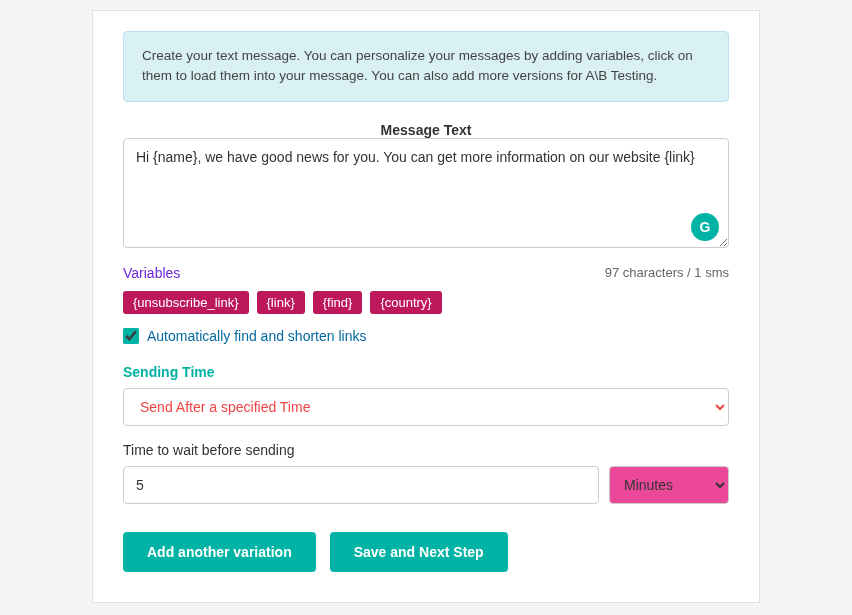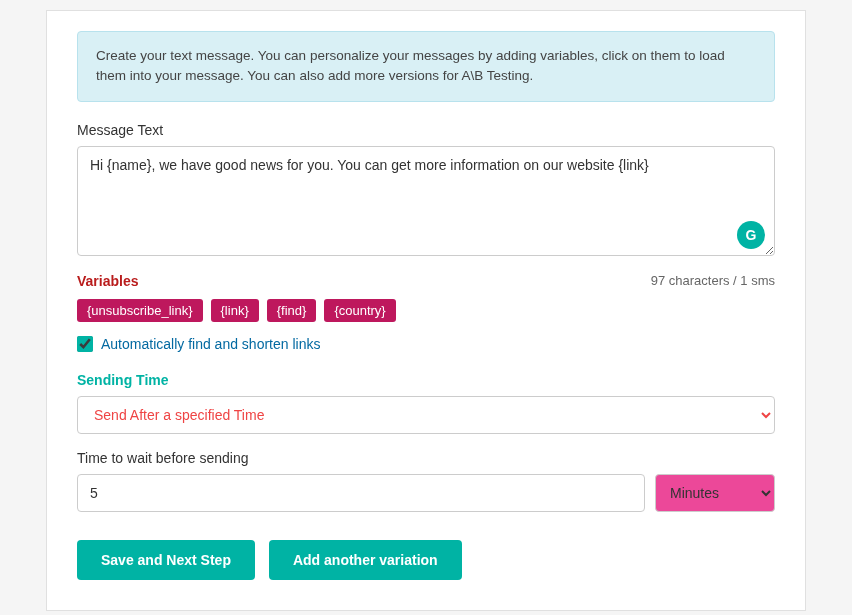"Create your text message. You" .container { width: 760px -> 668px }
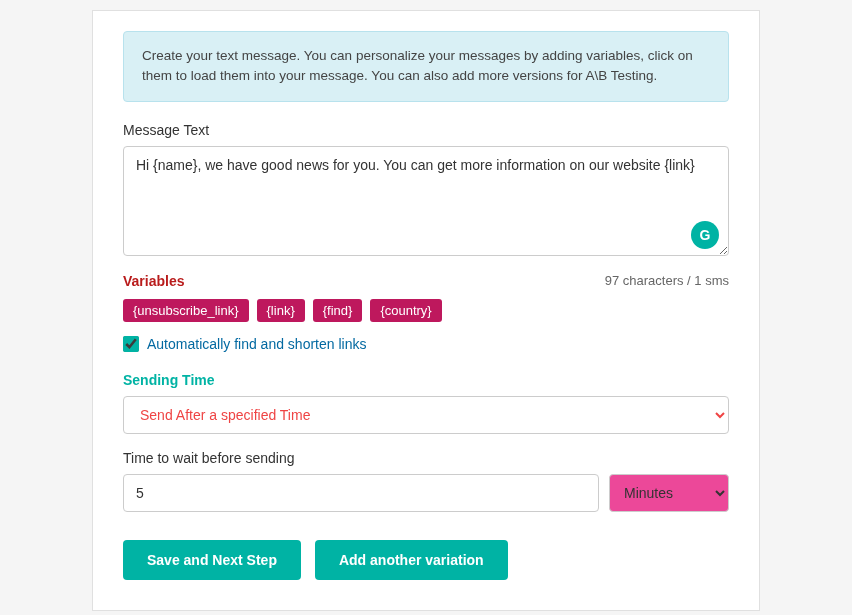"Message Text" .section-label { font-weight: normal -> bold; margin-bottom: 8px -> none; text-align: none -> center }
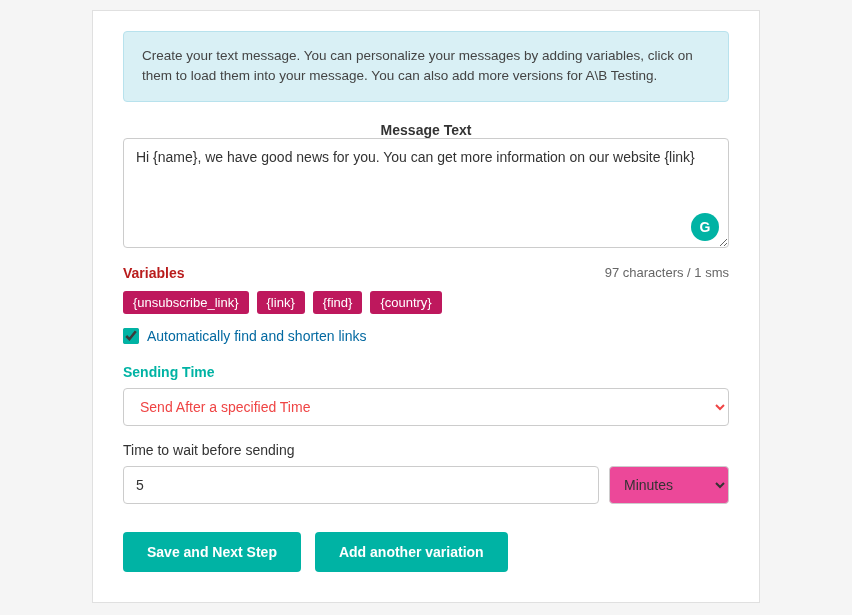"Variables" .variables-label { color: #b91c1c -> #6d28d9; font-weight: bold -> normal }
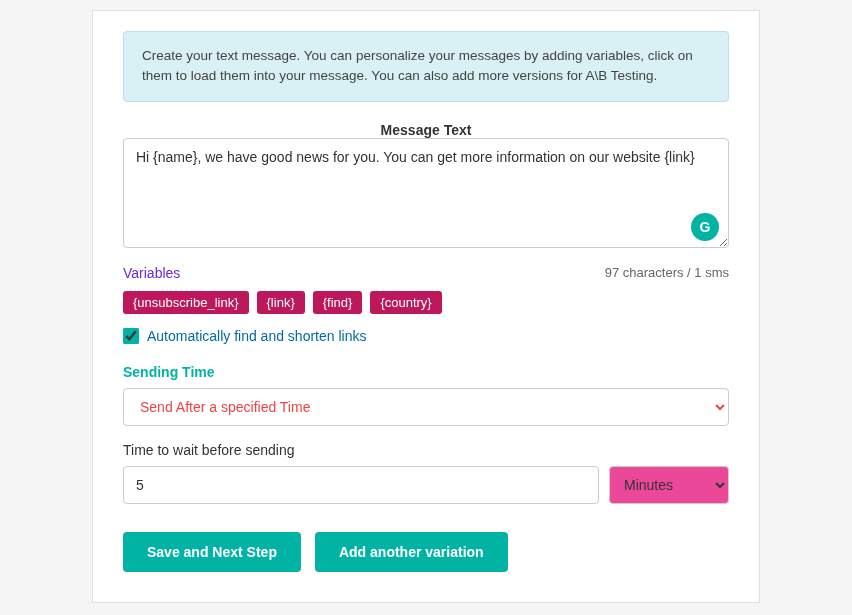"Save and Next Step" button.btn-primary { order: before "Add another variation" -> after "Add another variation" }
